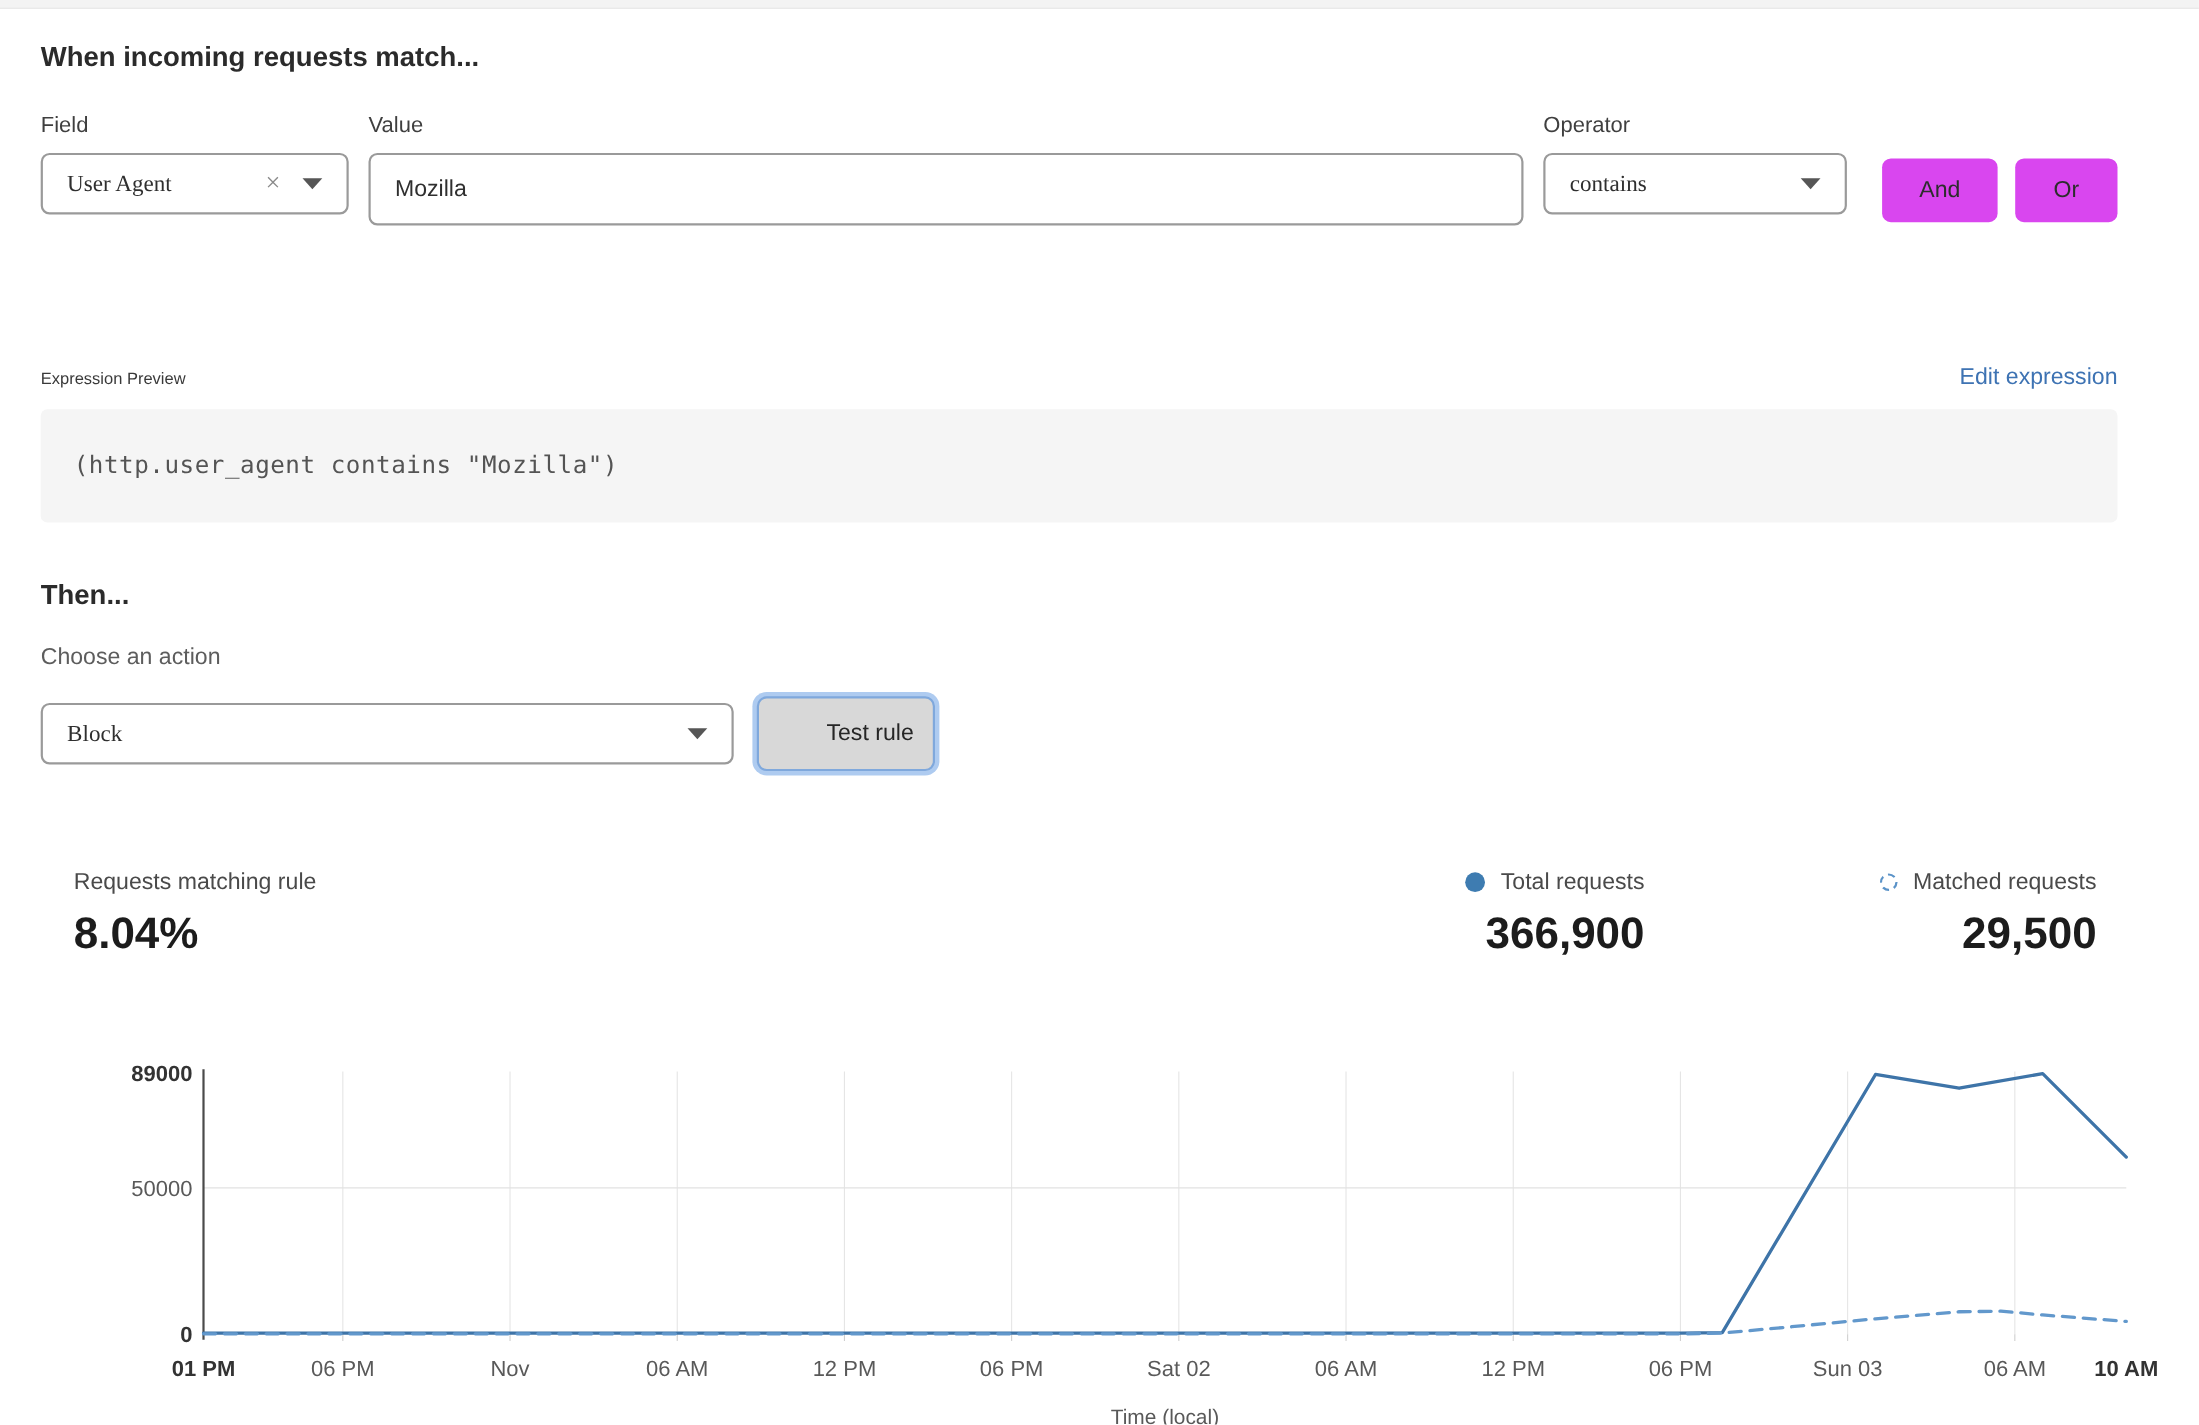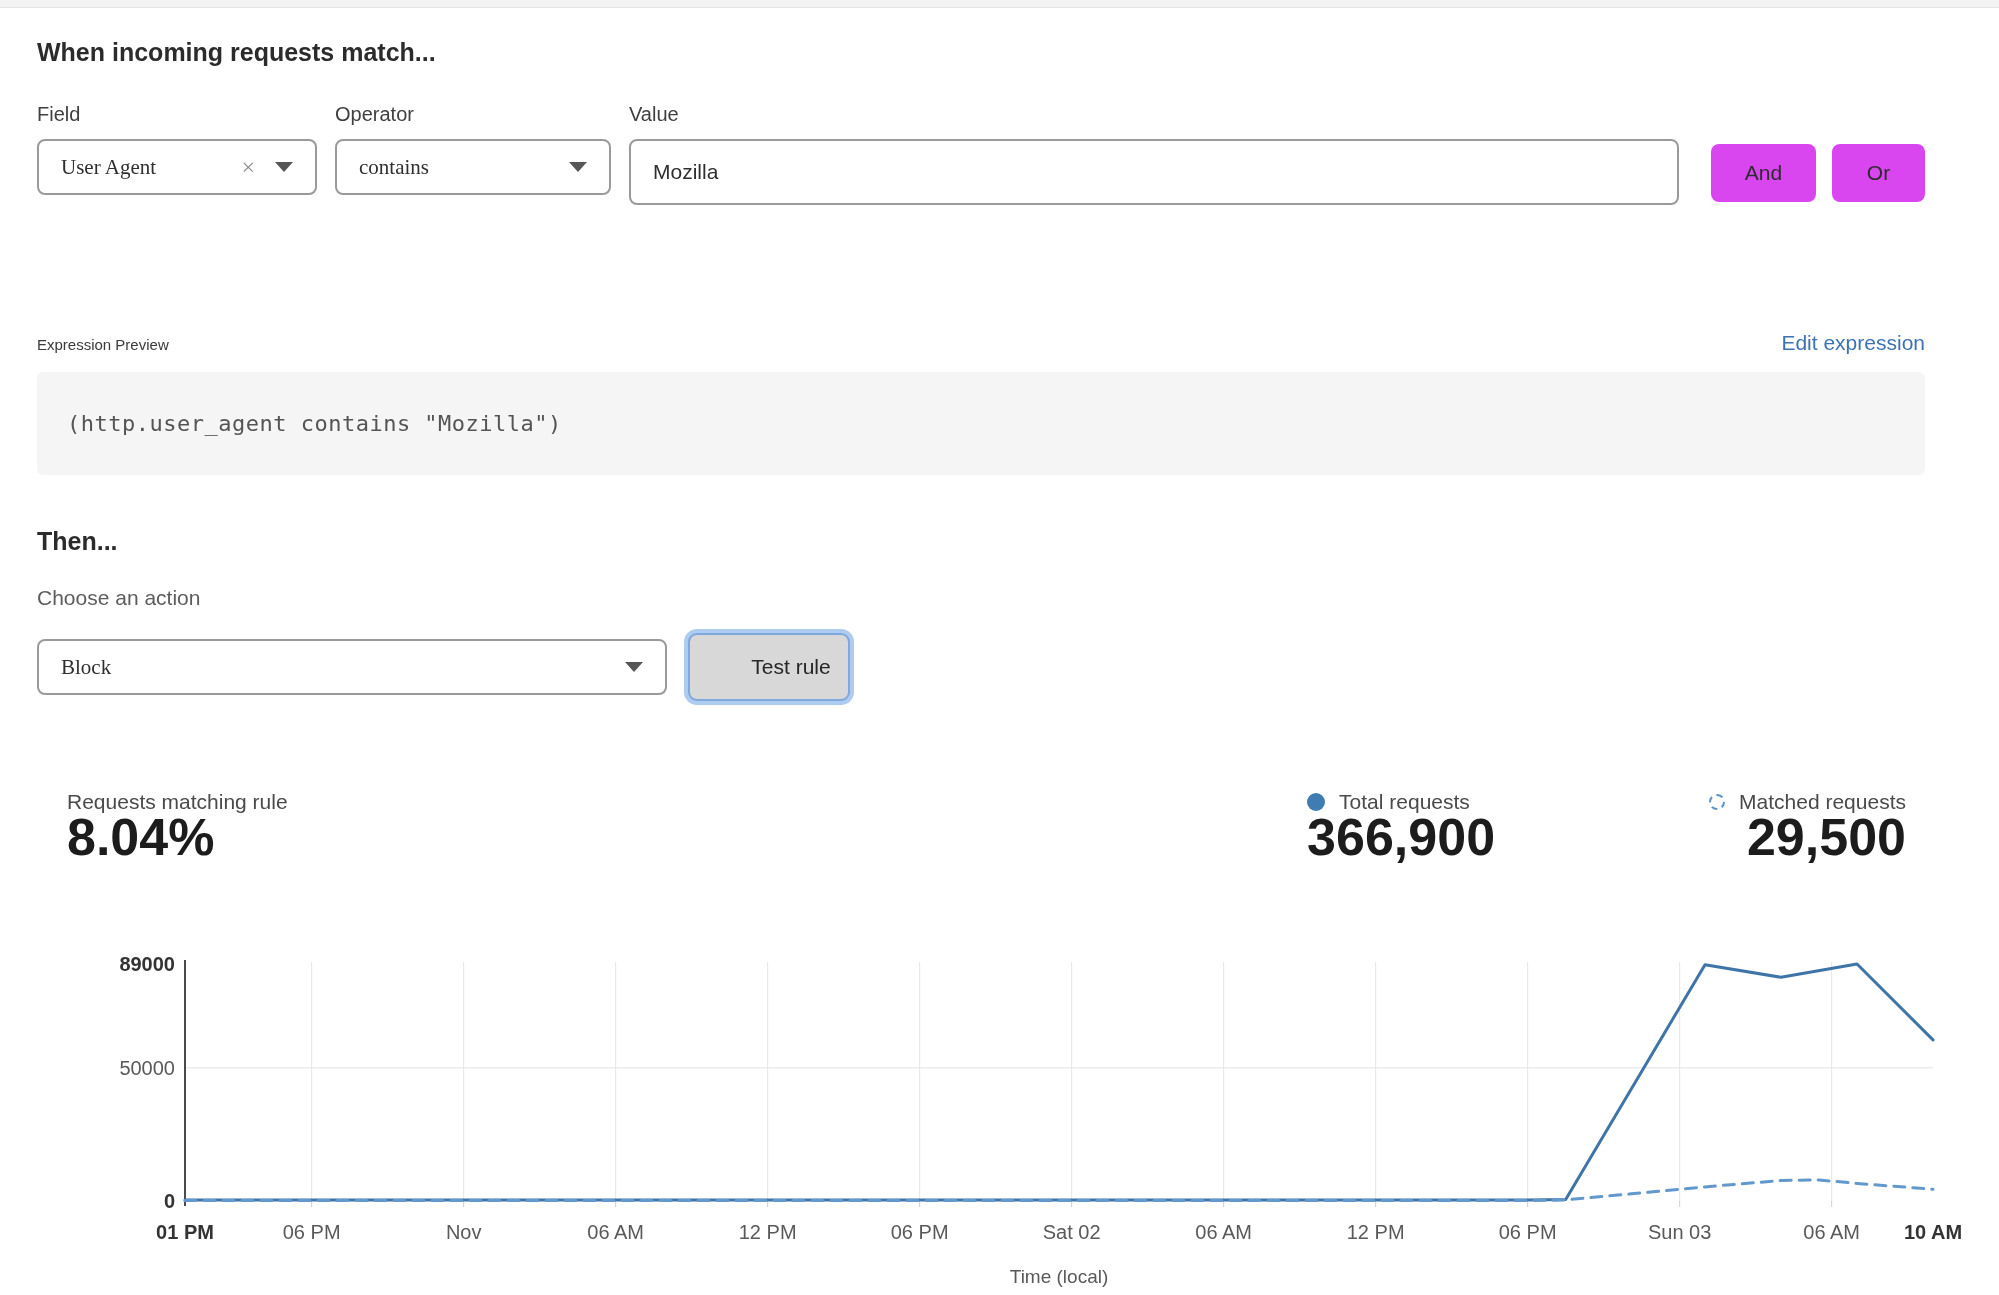"Operator" div.col { order: before "Value" -> after "Value" }
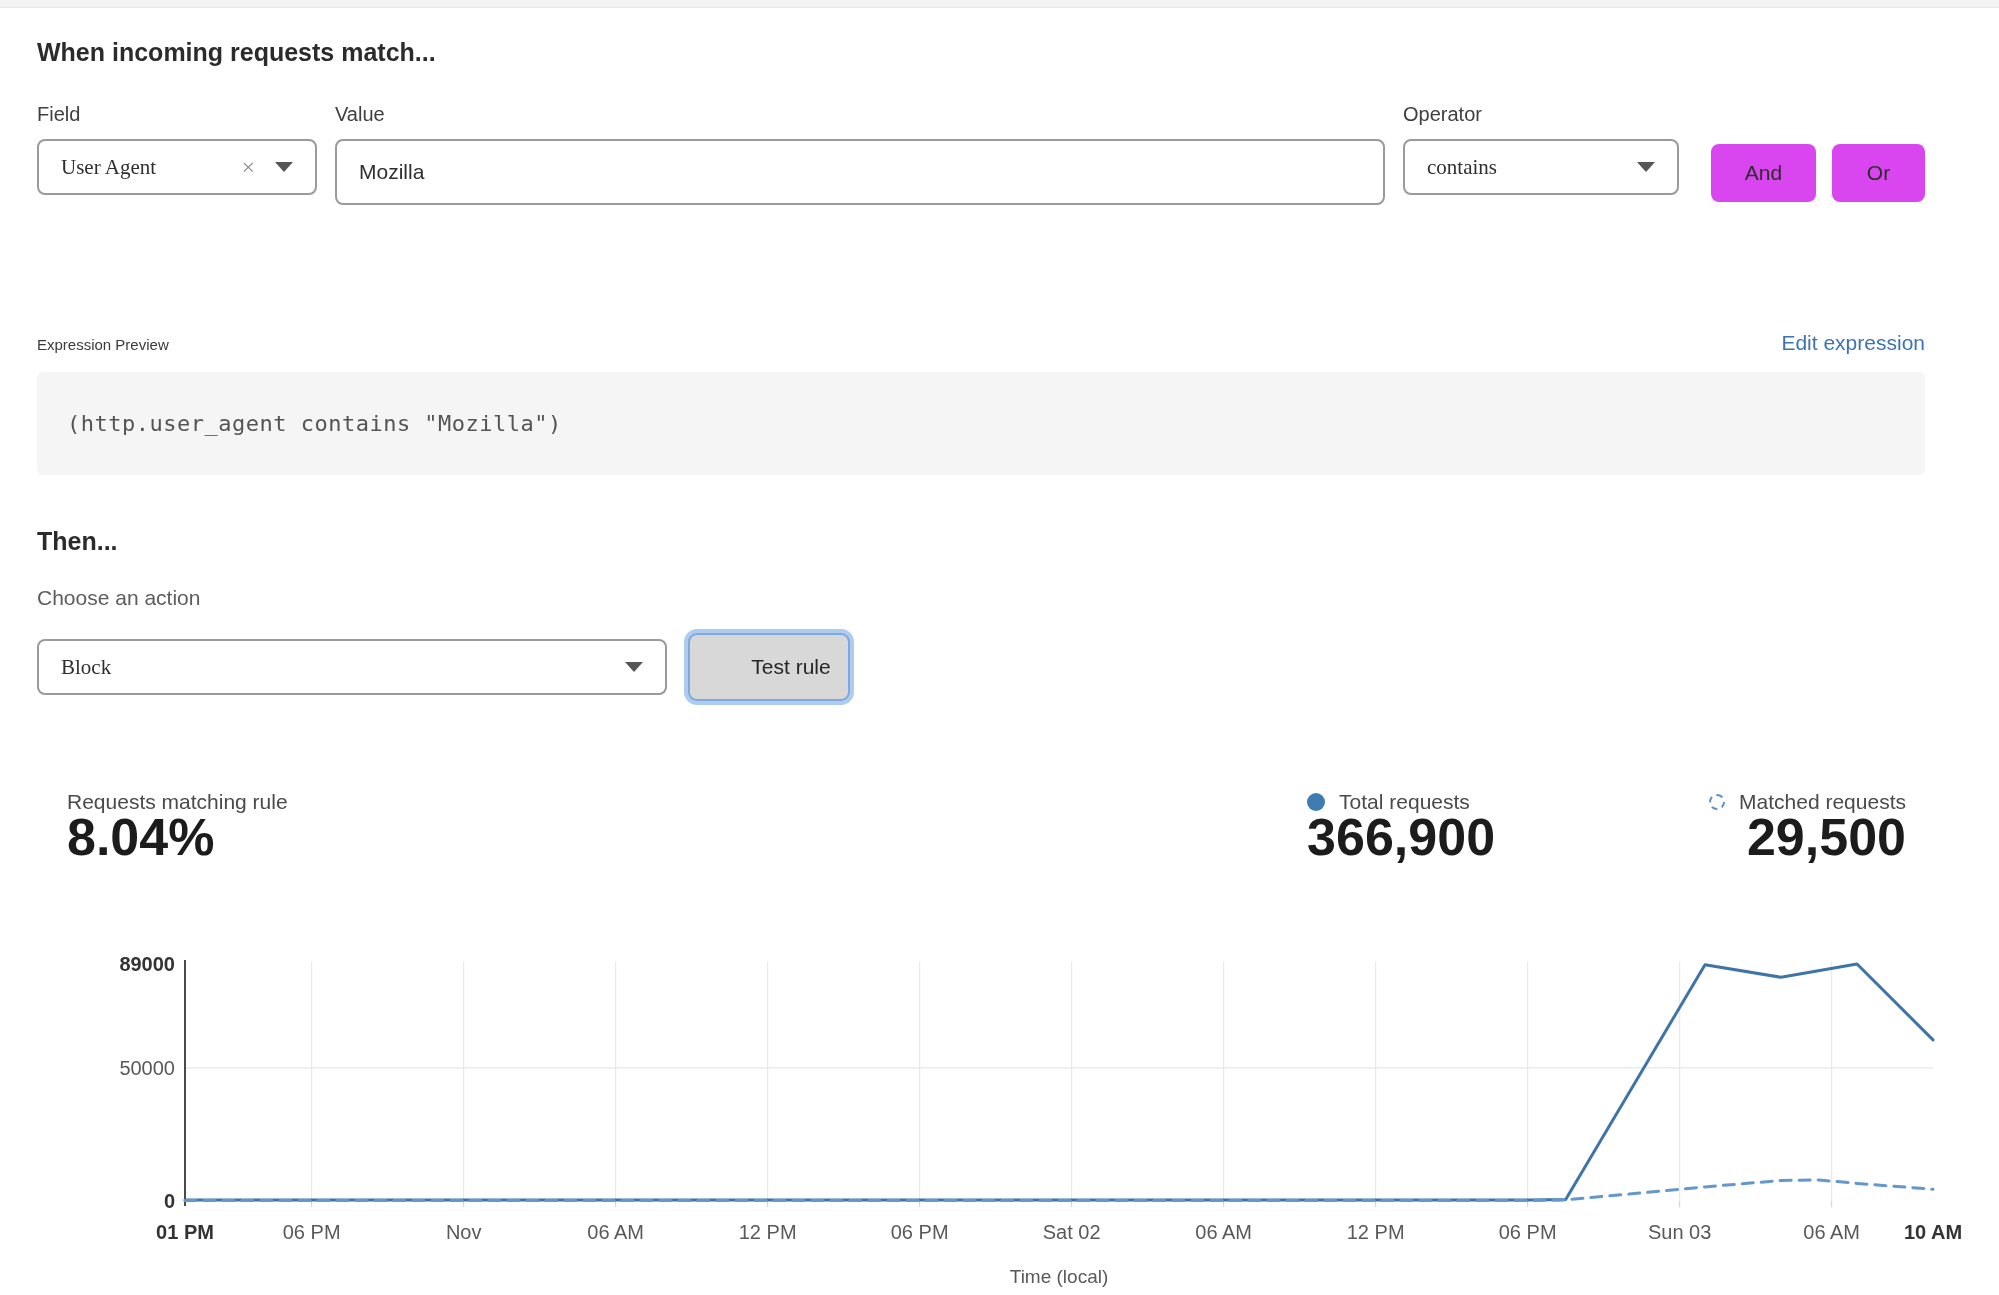"8.04%" .stat .stat-value { font-size: 52px -> 40px; margin-top: none -> 12px }
